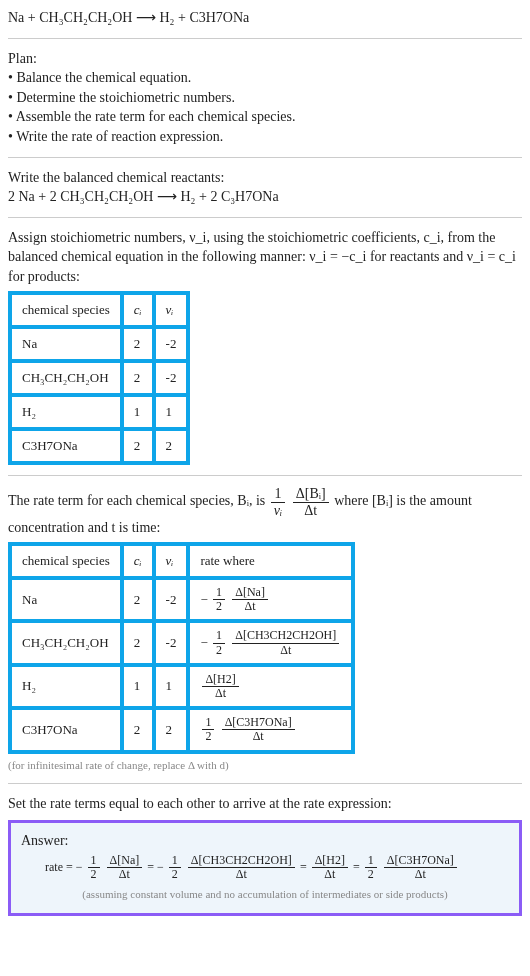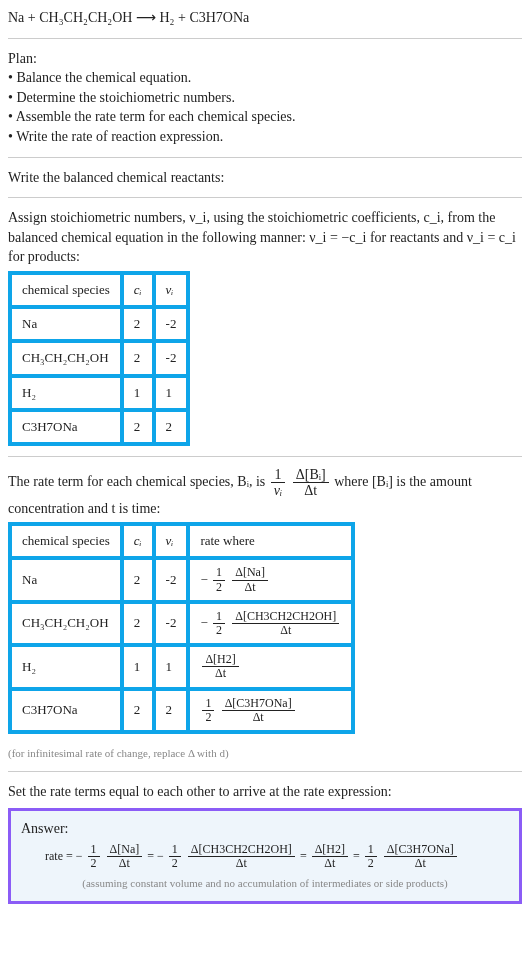"2 Na + 2 CH₃CH₂CH₂OH" div.eq { html: none -> <div>2 Na + 2 CH₃CH₂CH₂OH ⟶ H₂ + 2 C₃H7ONa</div> }
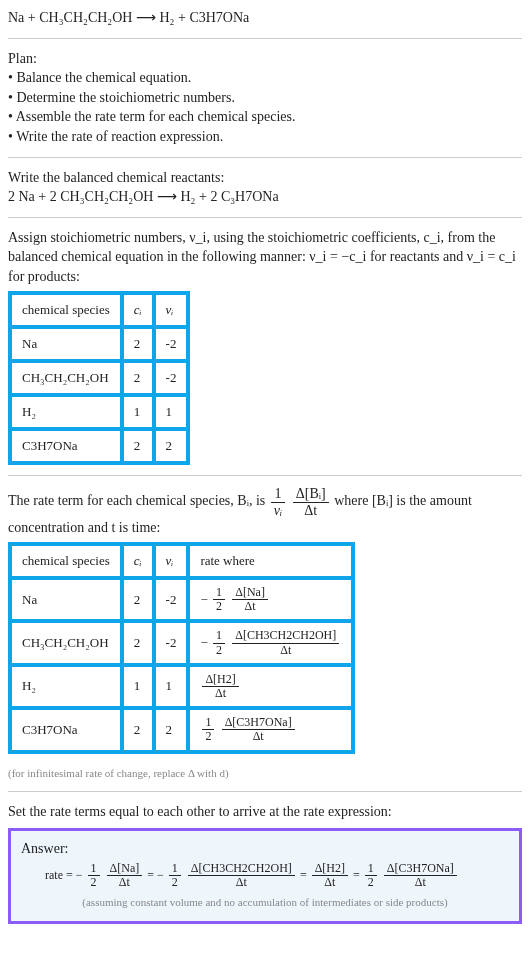"(for infinitesimal rate of change," .note-small { margin-top: 12px -> 4px }
